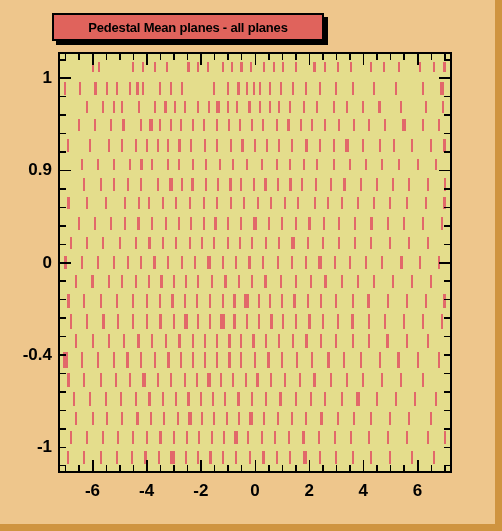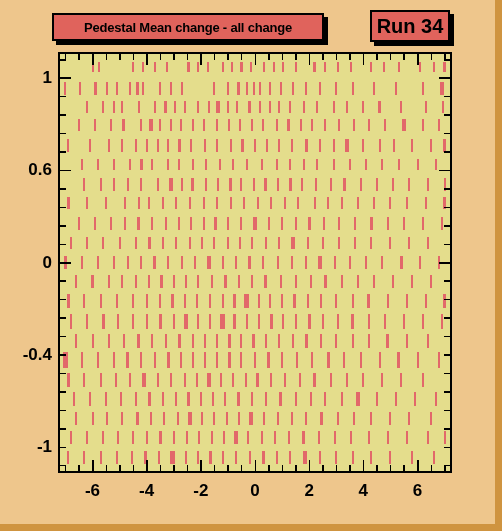"Pedestal Mean change - all" span { text: change - all change -> planes - all planes }
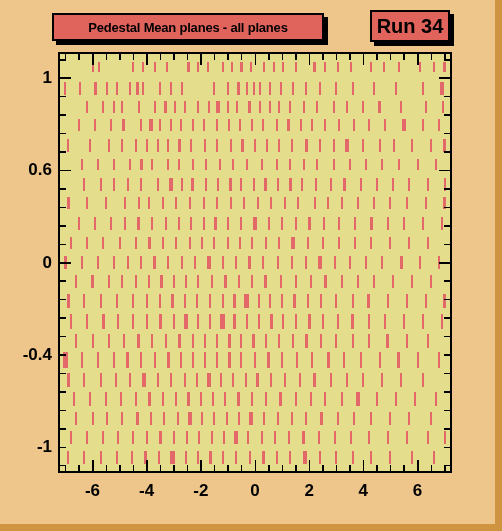"Run 34" div.rootbox { html: <div> <span>Run 34</span> </div> -> none }
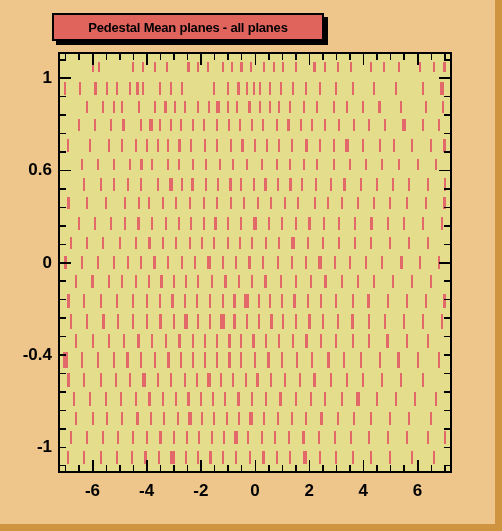"0.6" div.axlabel { text: 0.6 -> 0.9 }
